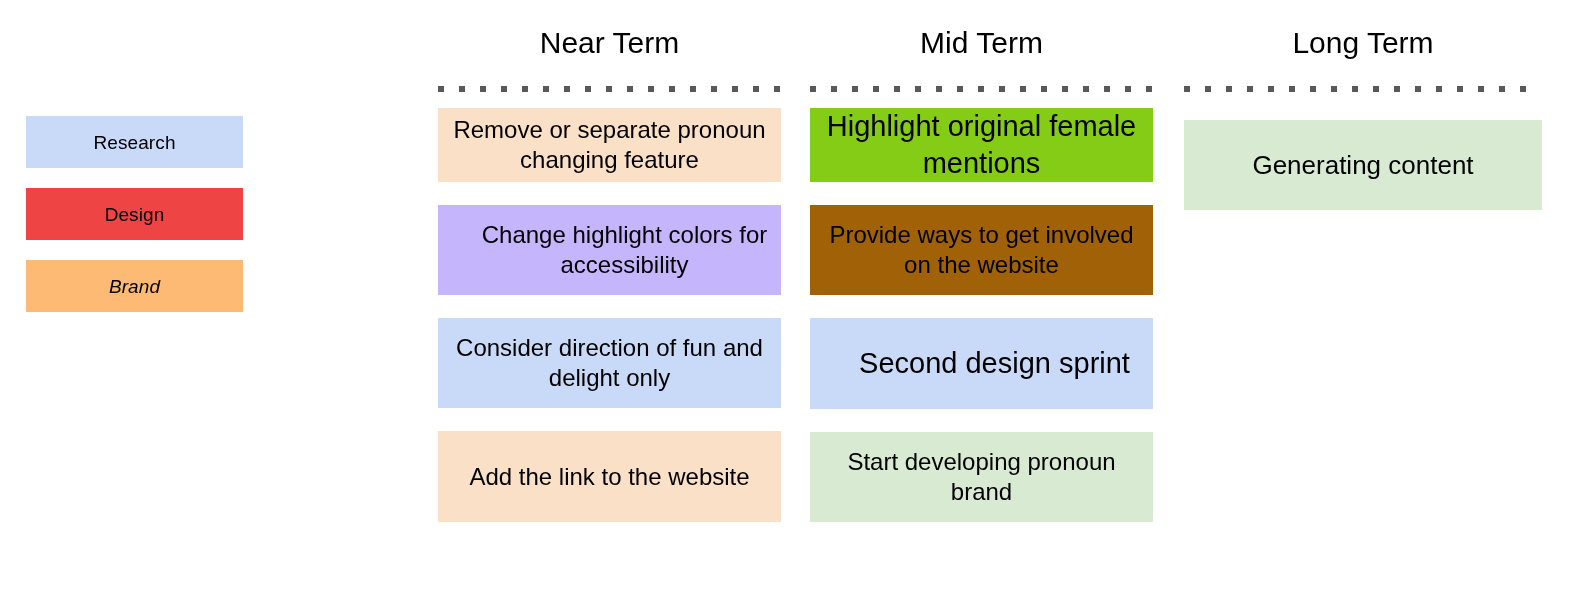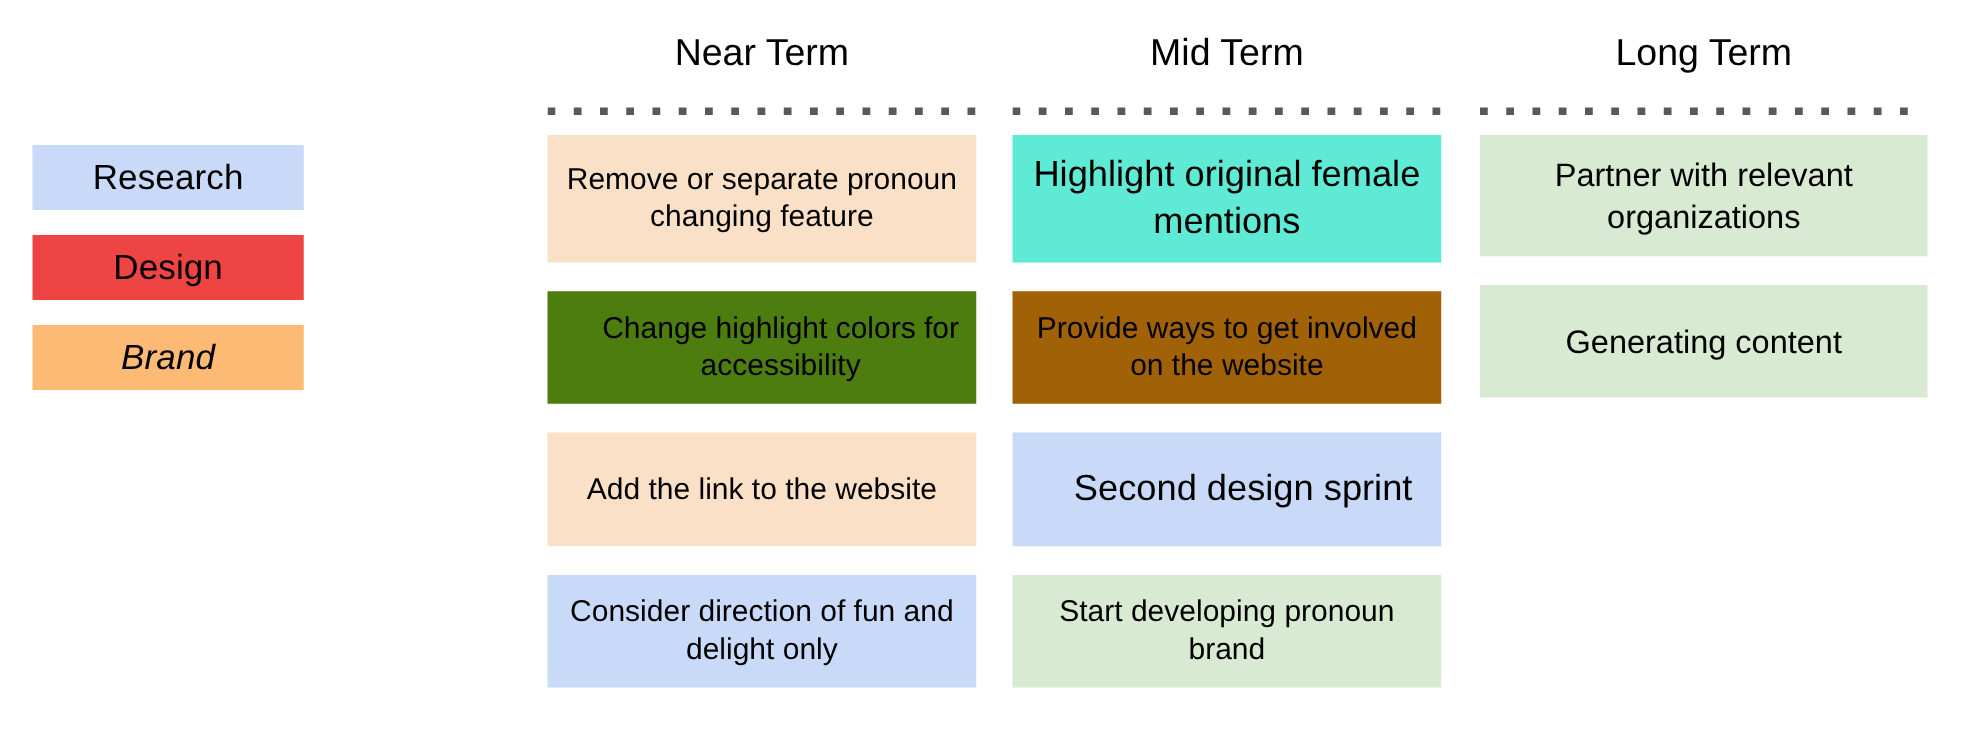"Research" .legend-label { font-size: 28px -> 19px }
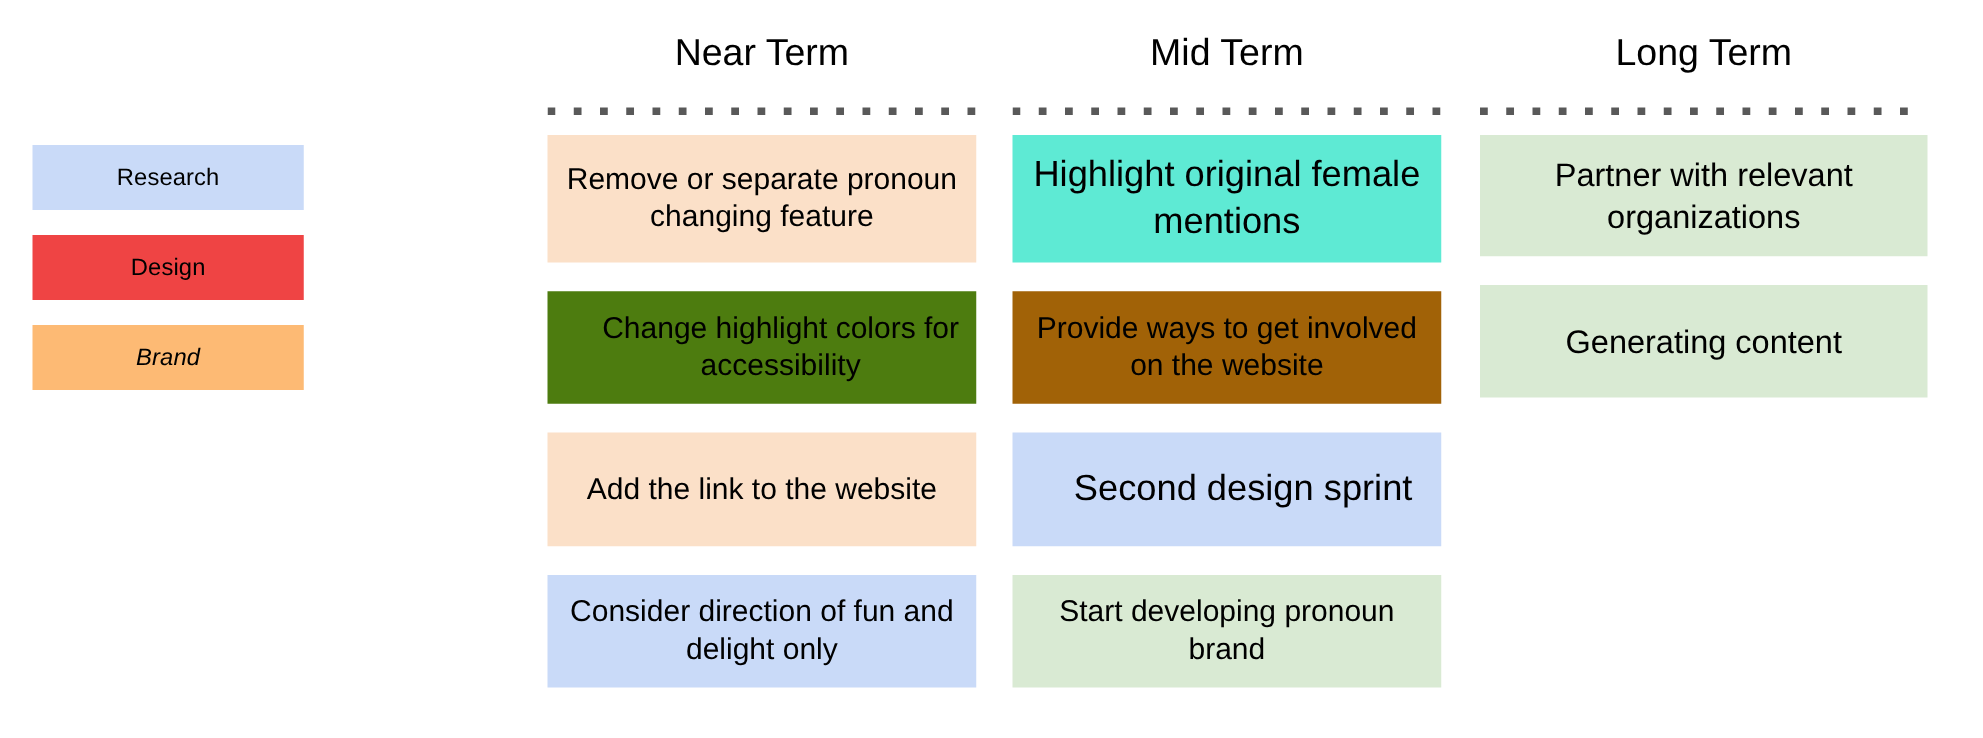"Remove or separate pronoun changing" .card.h1 { height: 102px -> 74px }
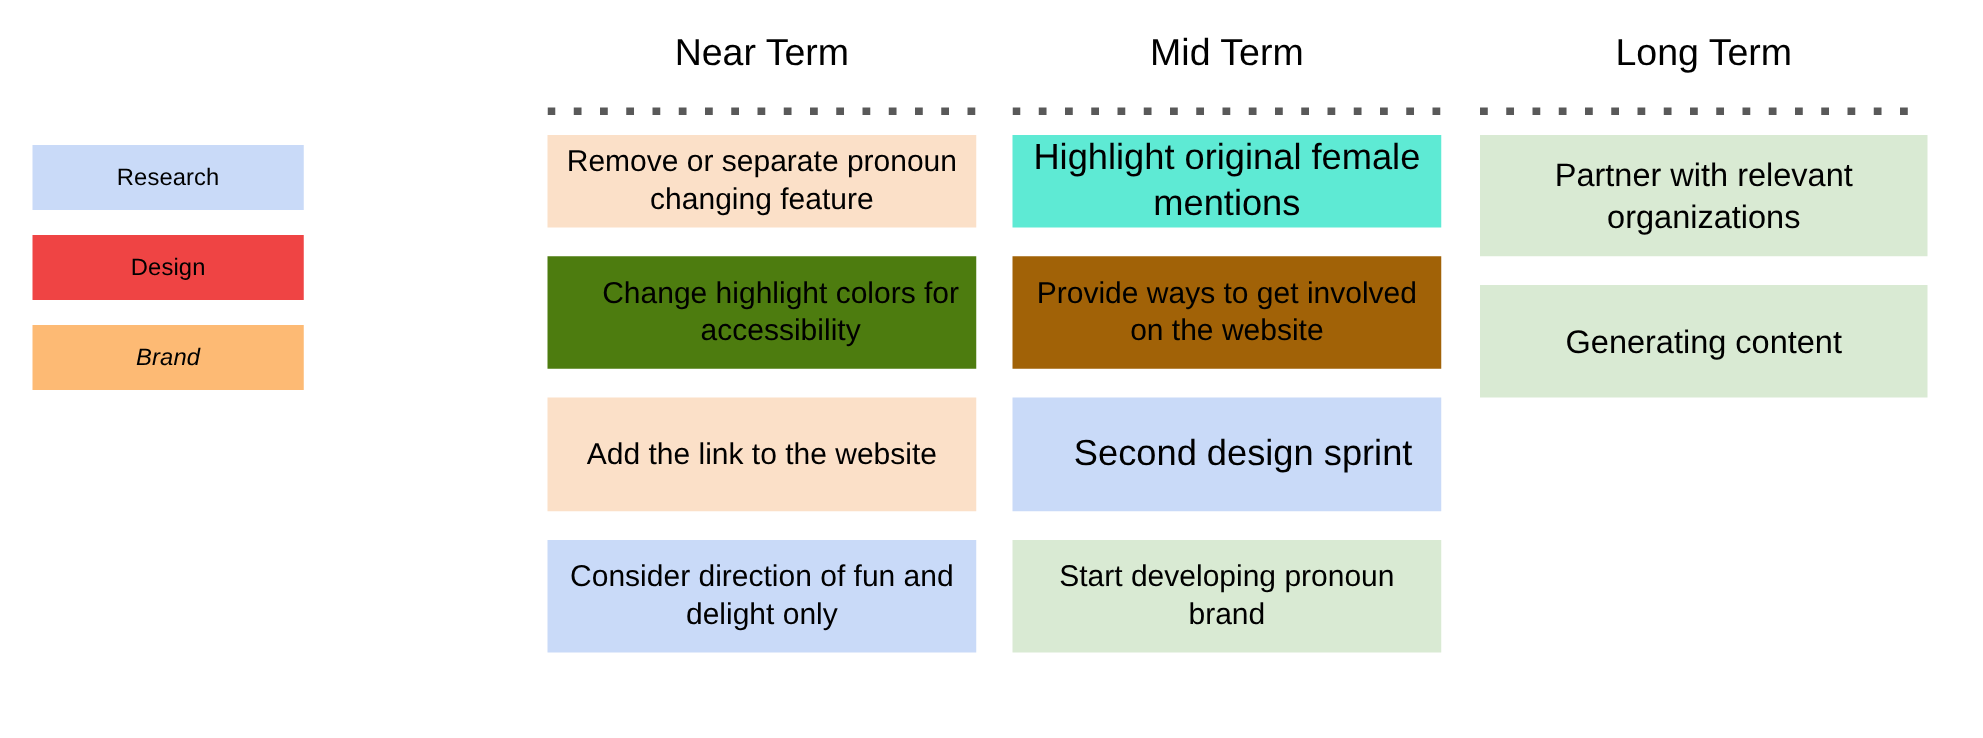"Highlight original female mentions" div.card { background: #5eead4 -> #84cc16 }
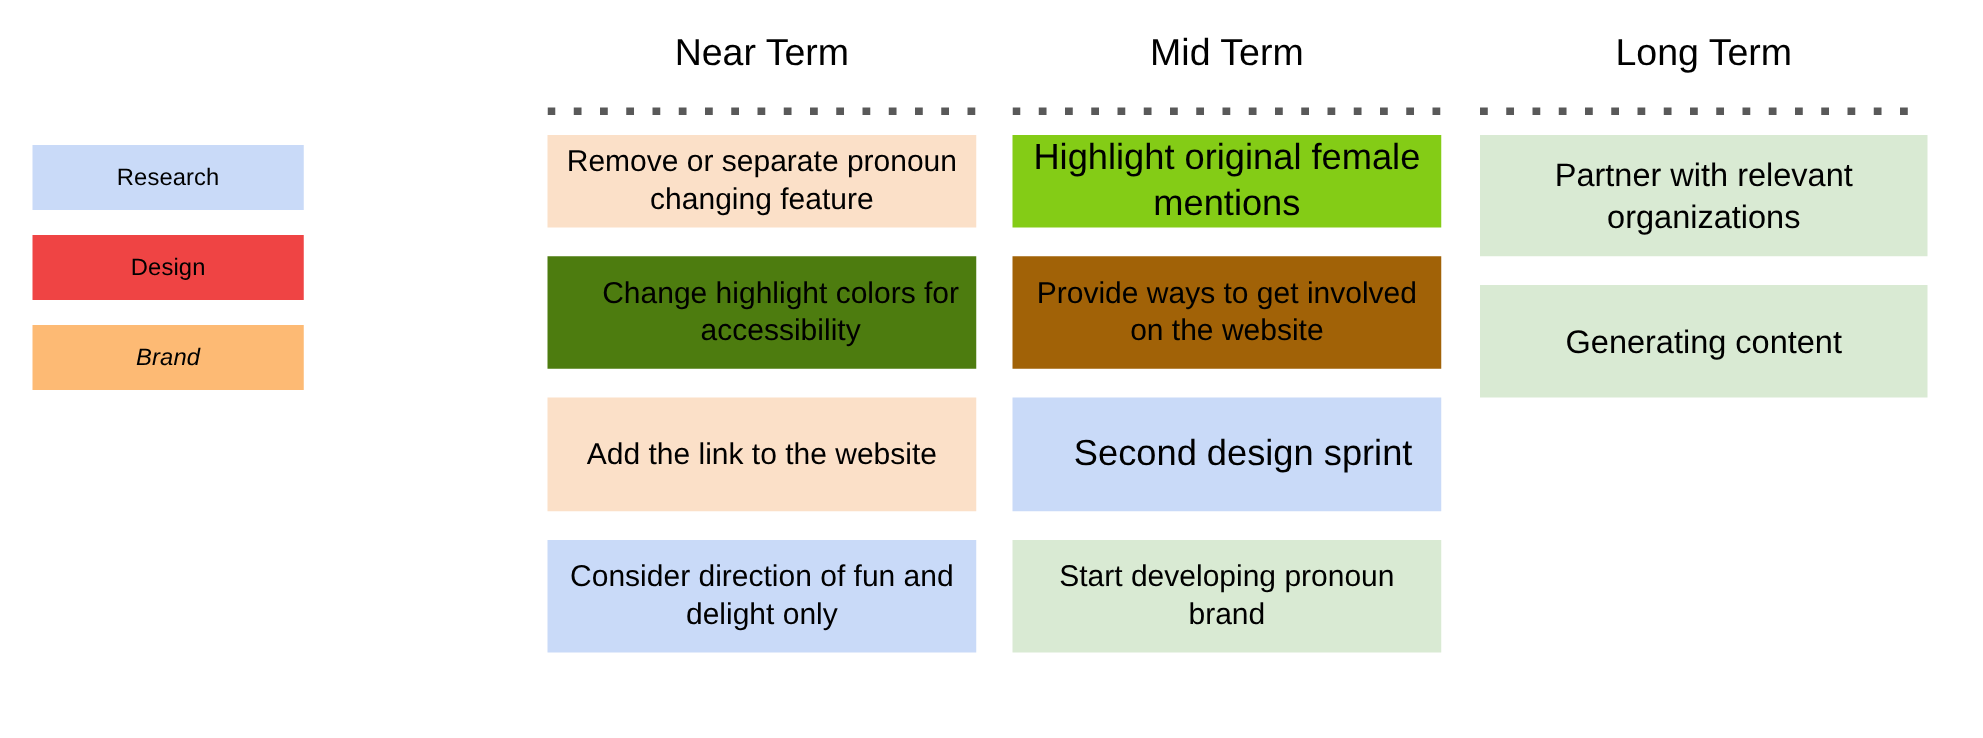"Partner with relevant organizations" div.card { html: <div> <span>Partner with relevant organizations</span> </div> -> none }
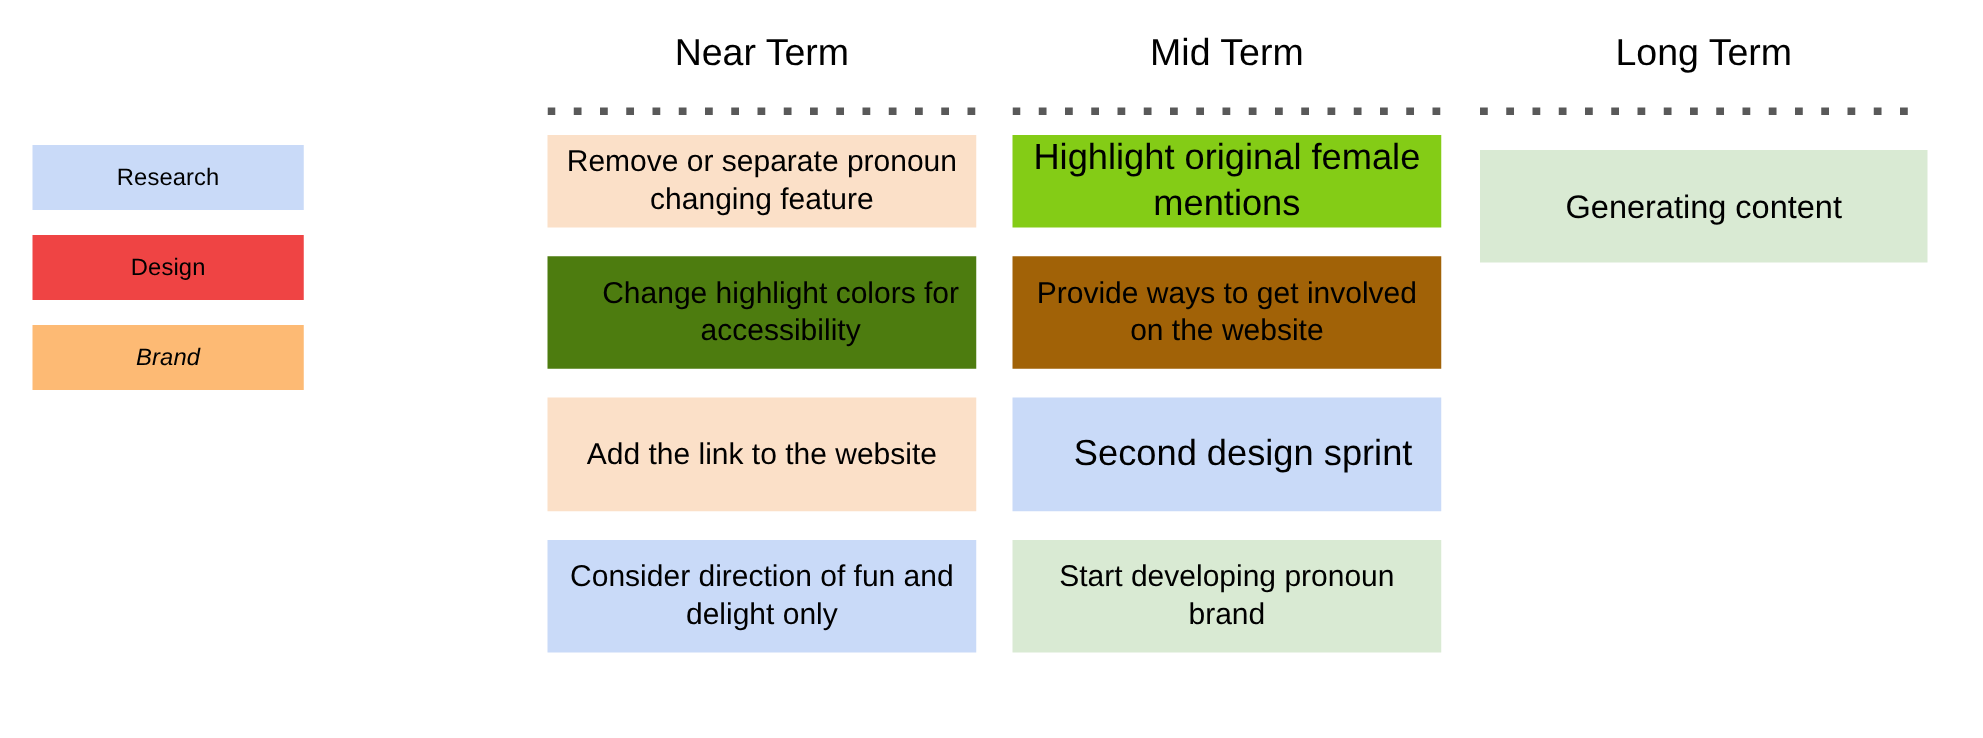"Change highlight colors for" div.card { background: #4d7c0f -> #c4b5fd }
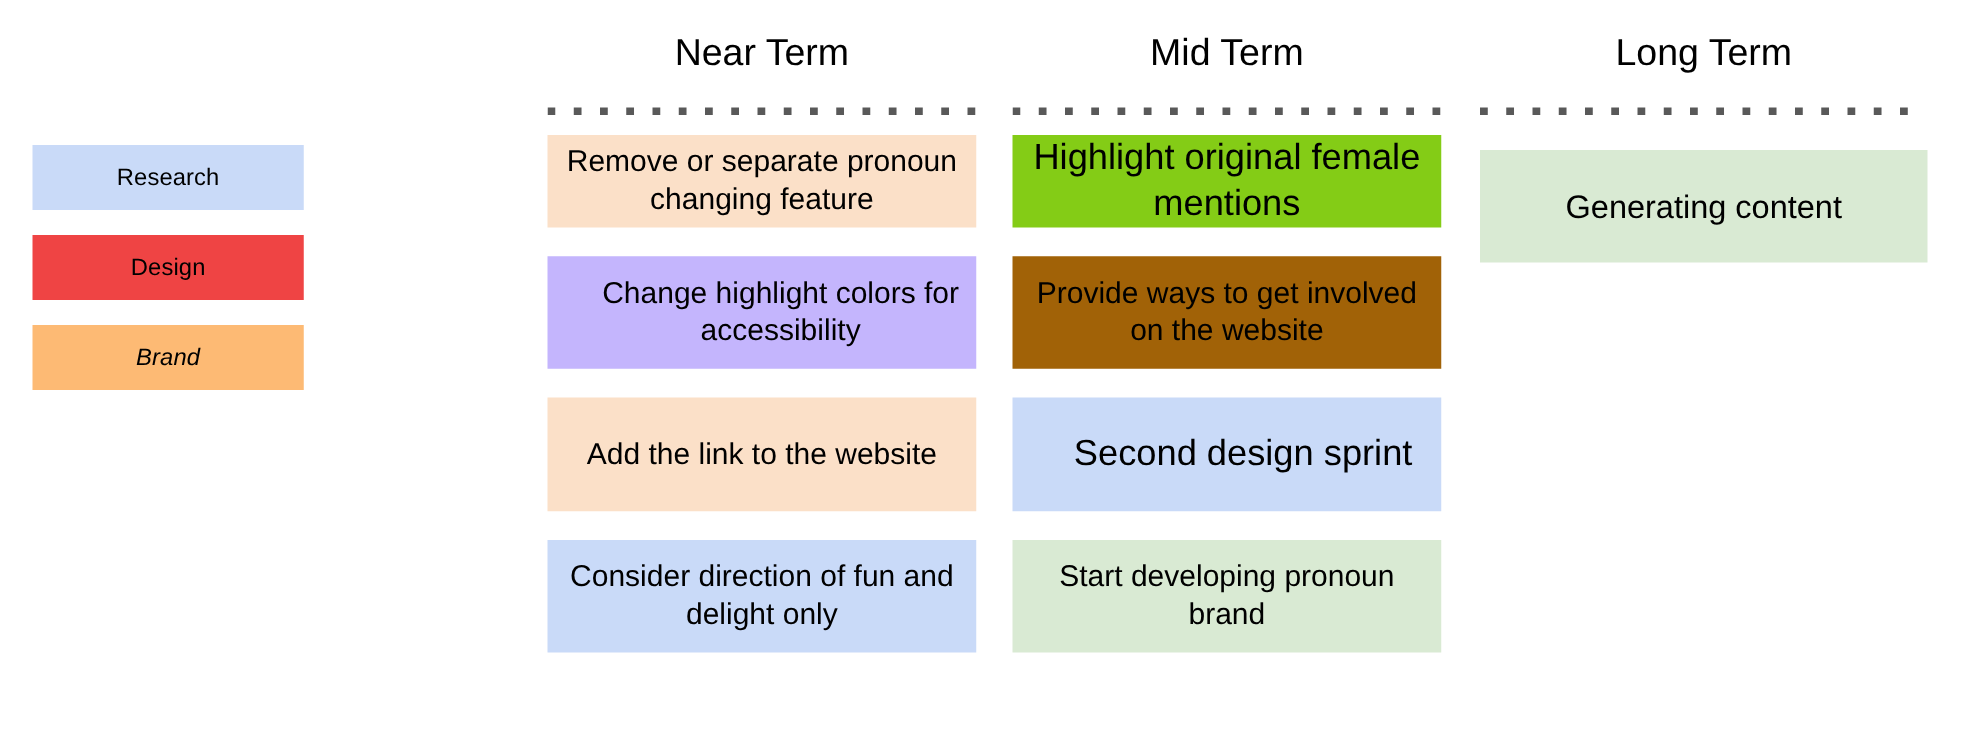"Add the link to the" div.card { order: before "Consider direction of fun and" -> after "Consider direction of fun and" }
